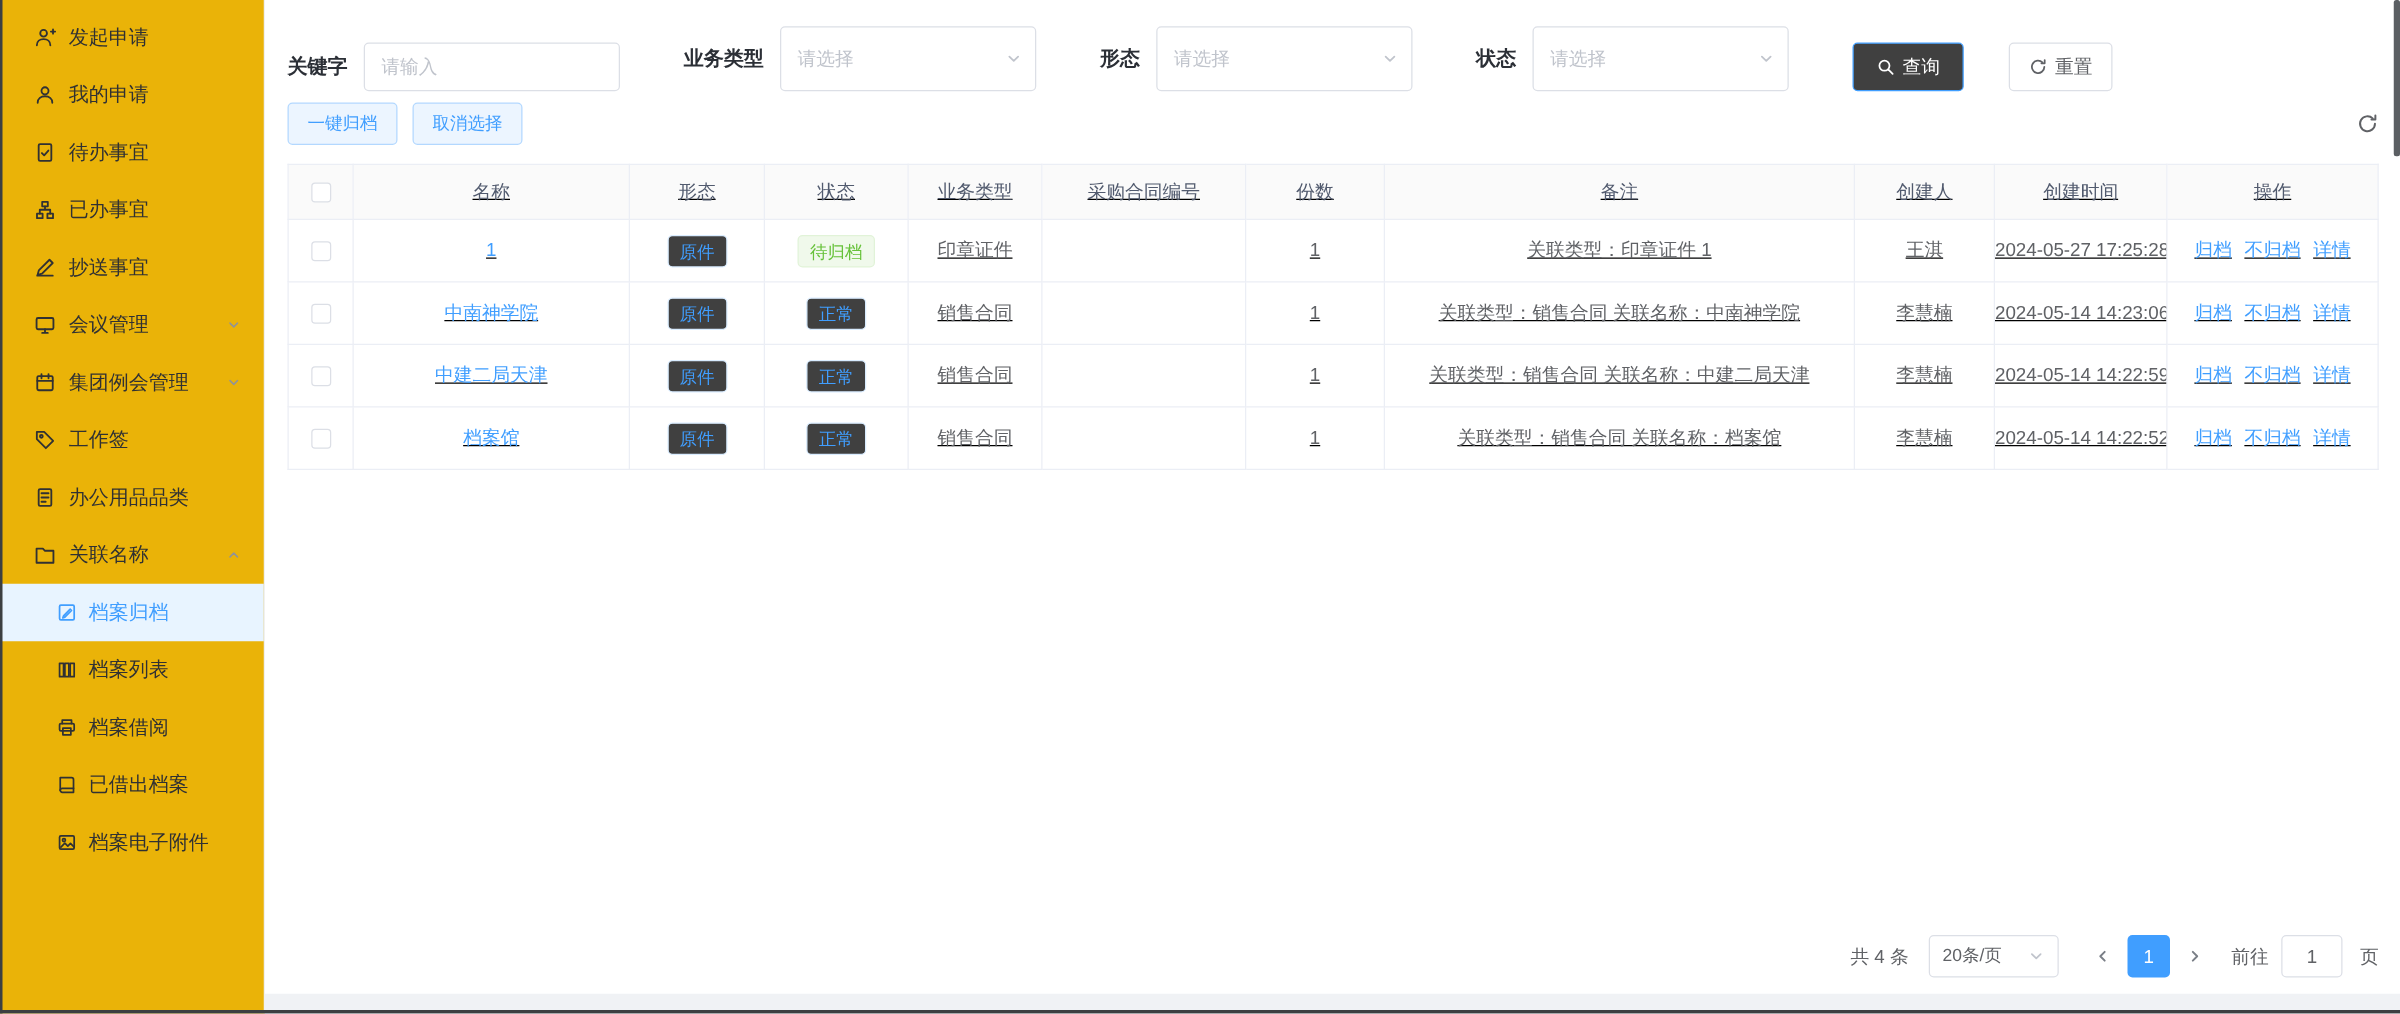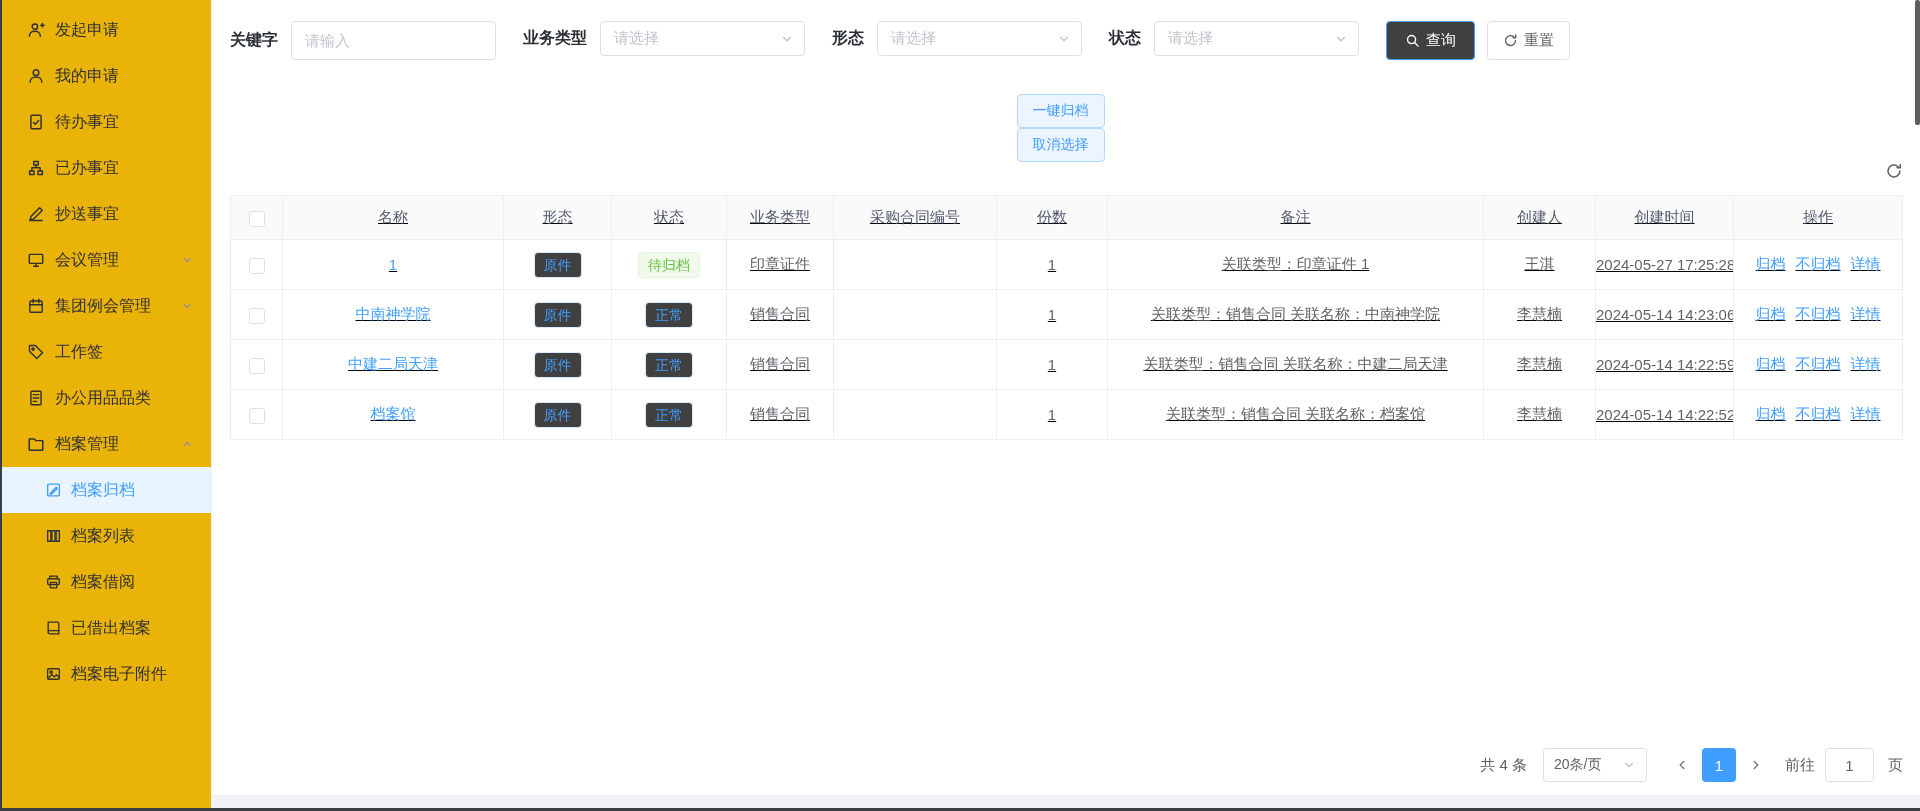"关键字" .filter-bar { align-items: flex-start -> flex-end; gap: none -> 24px }
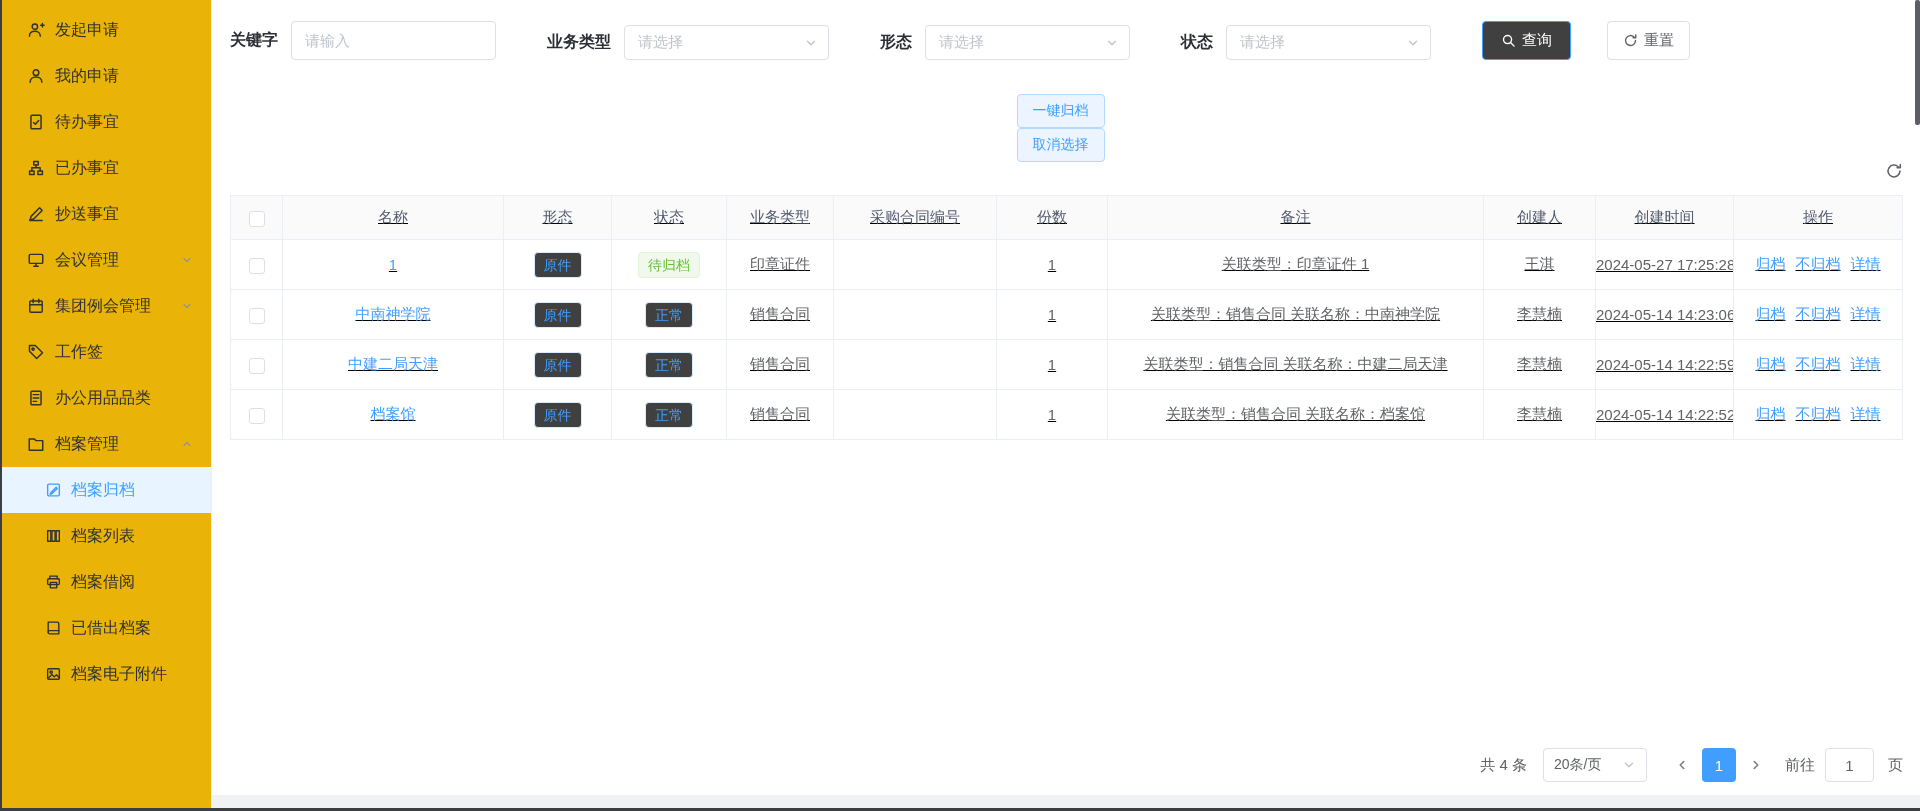"请选择" .f-select { height: 35px -> 52px }
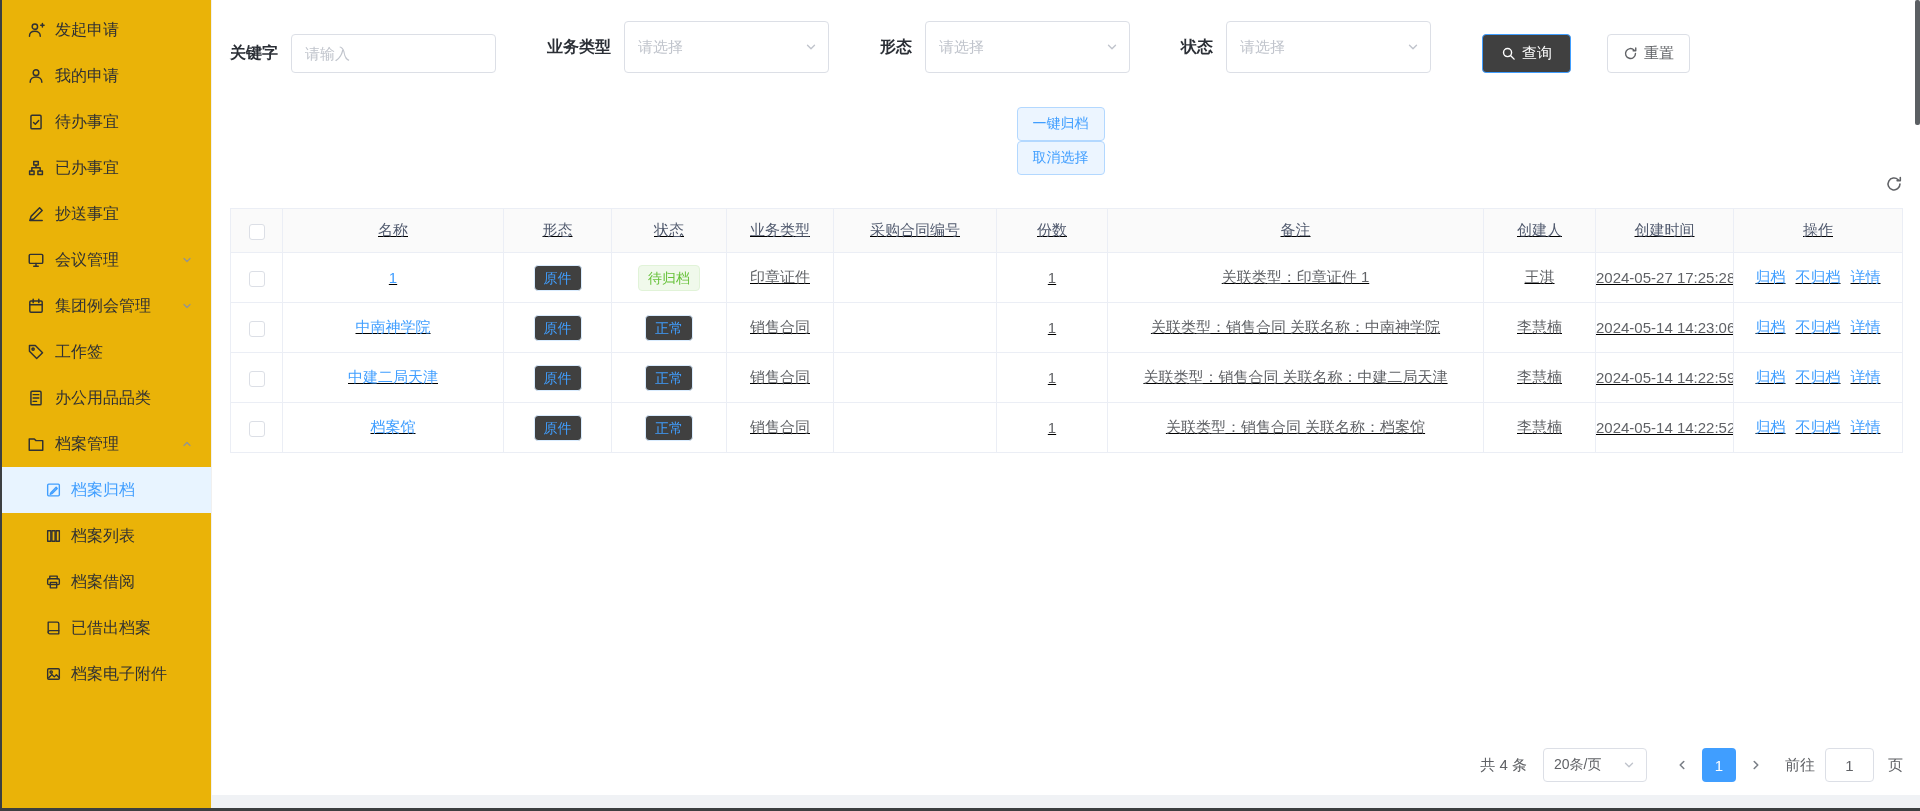"一键归档" .toolbar { flex-direction: column -> none; margin-top: 34px -> 9px }
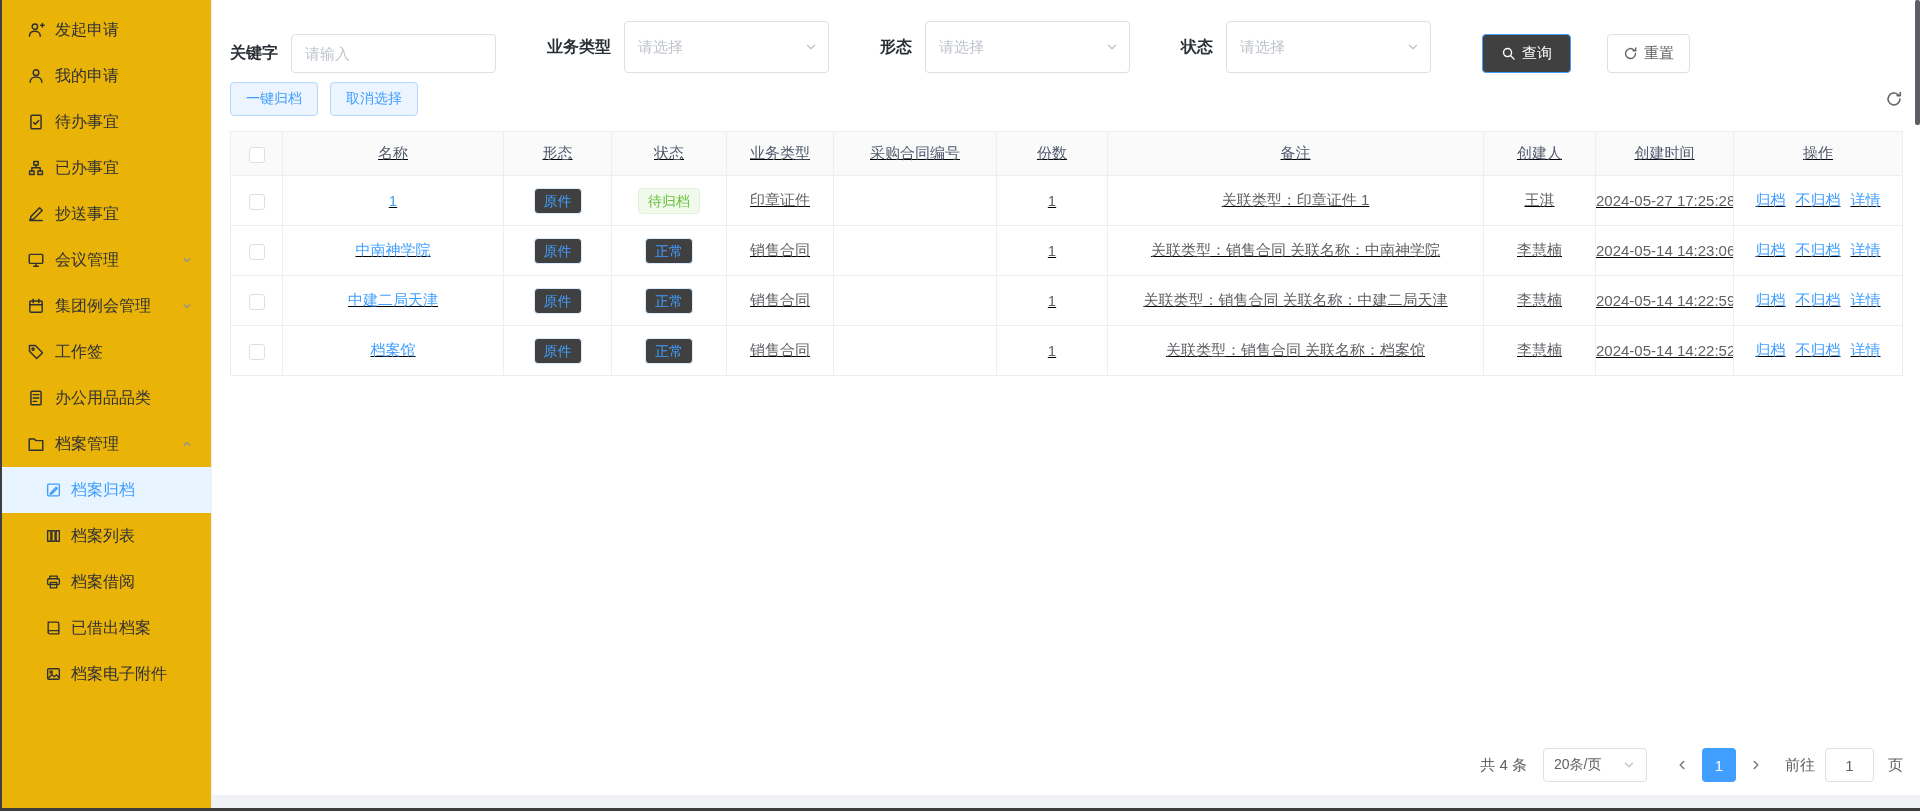"档案管理" span.s-label { text: 档案管理 -> 关联名称 }
